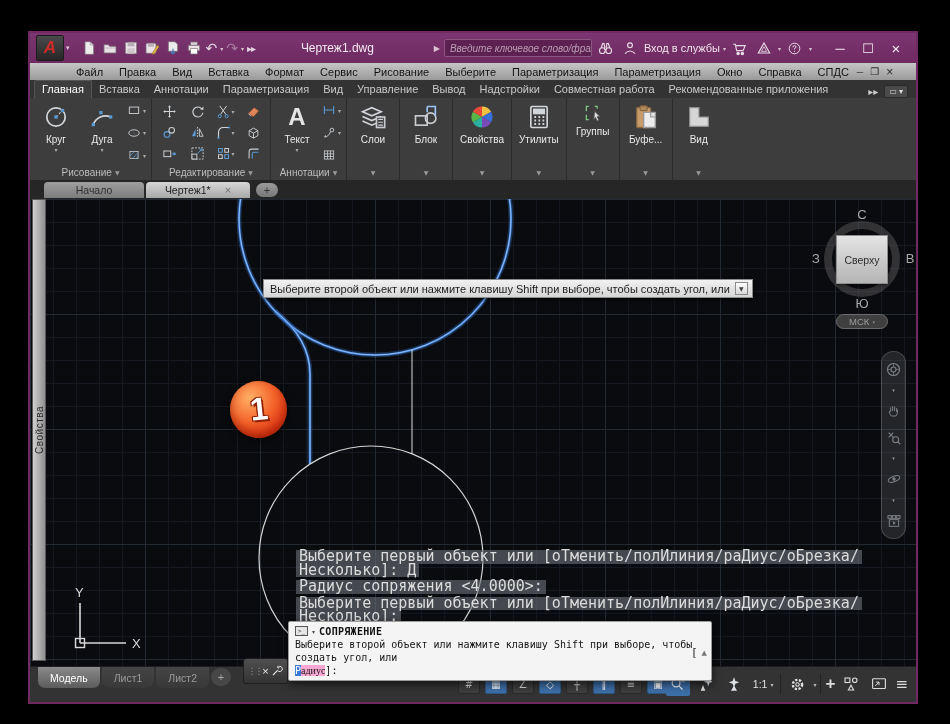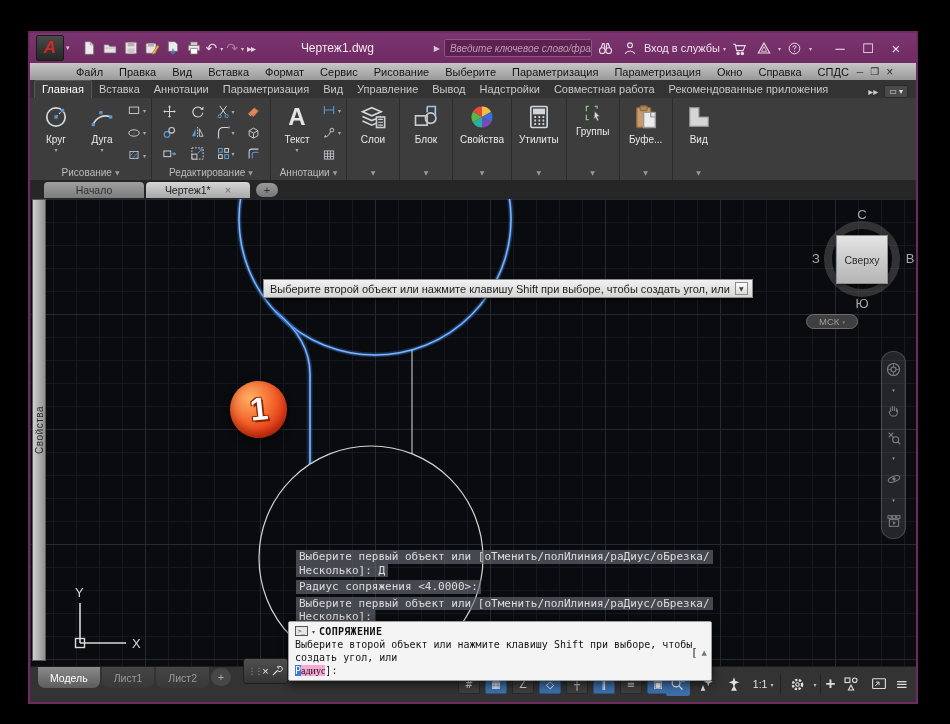"МСК" .vc-pill { left: 776px -> 806px }
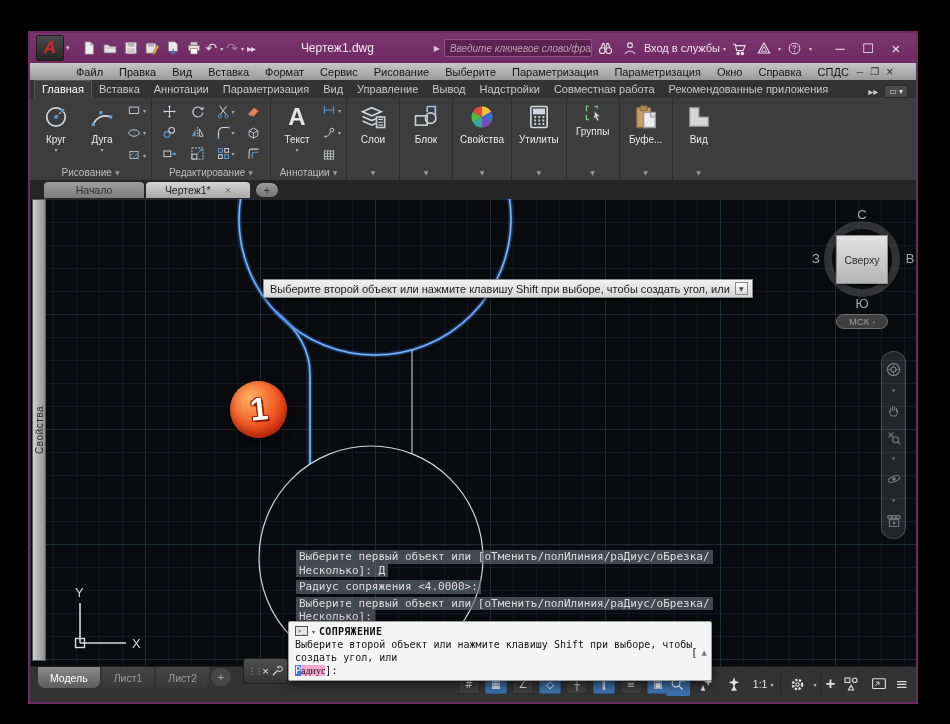"Выберите первый объект или" .hist { font-size: 11px -> 15px }
